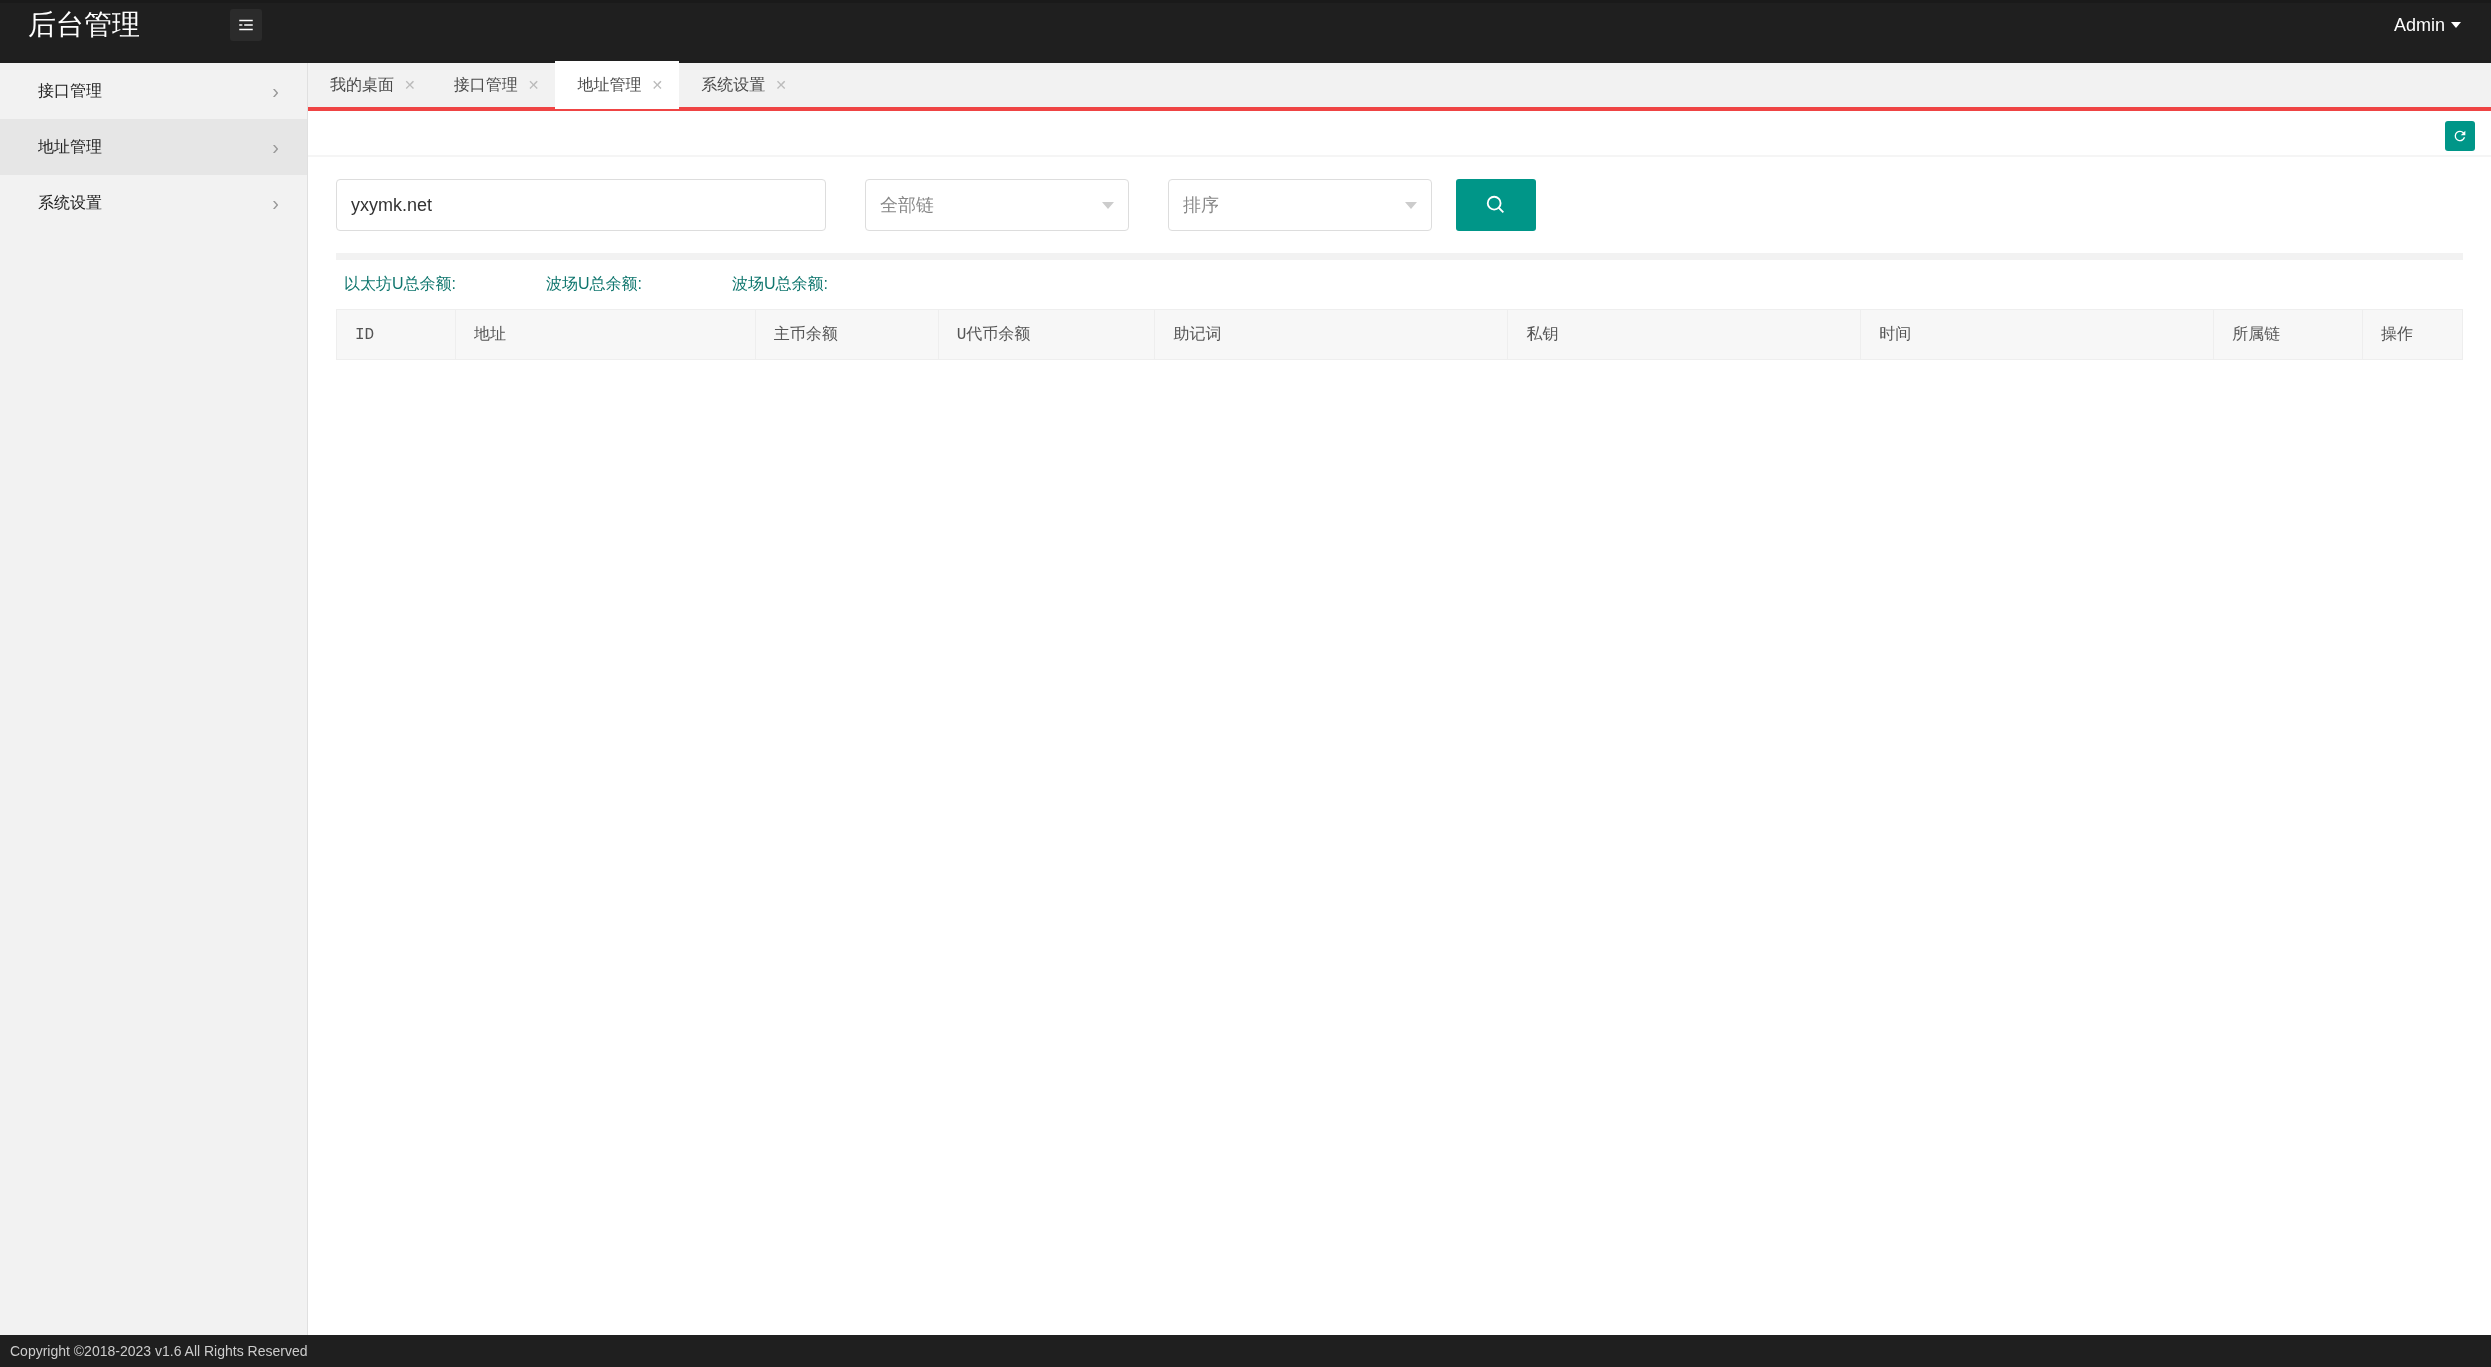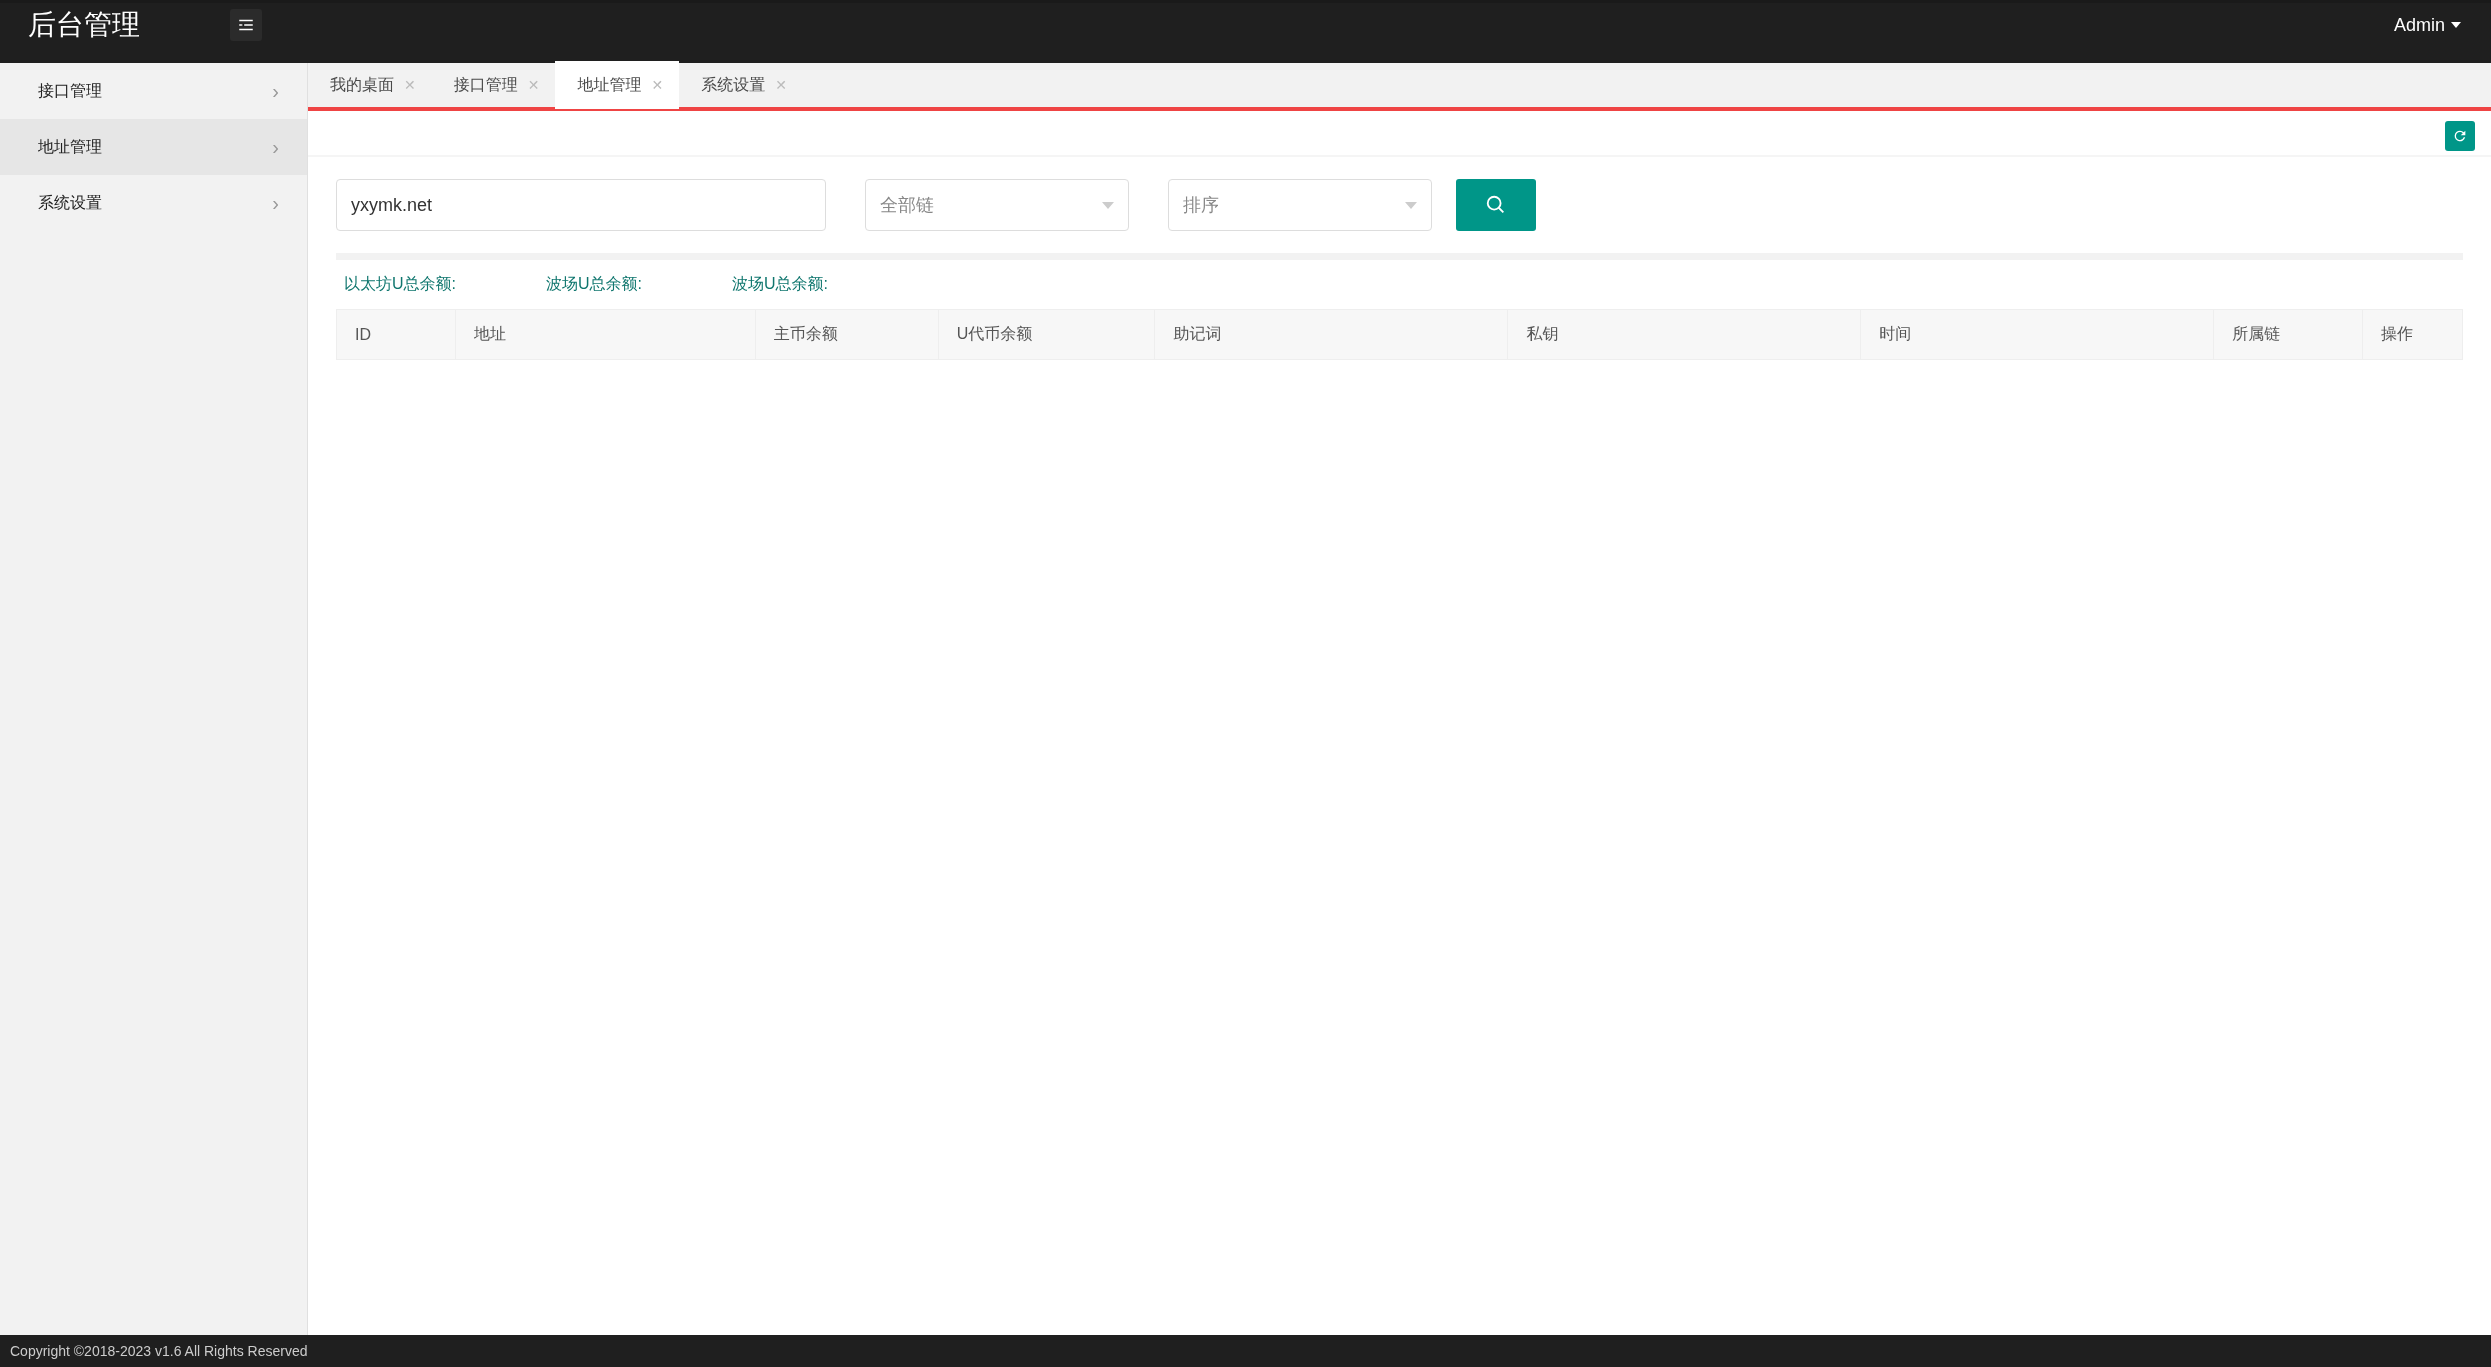"ID" .data-table th { font-family: none -> Liberation Mono, monospace }
